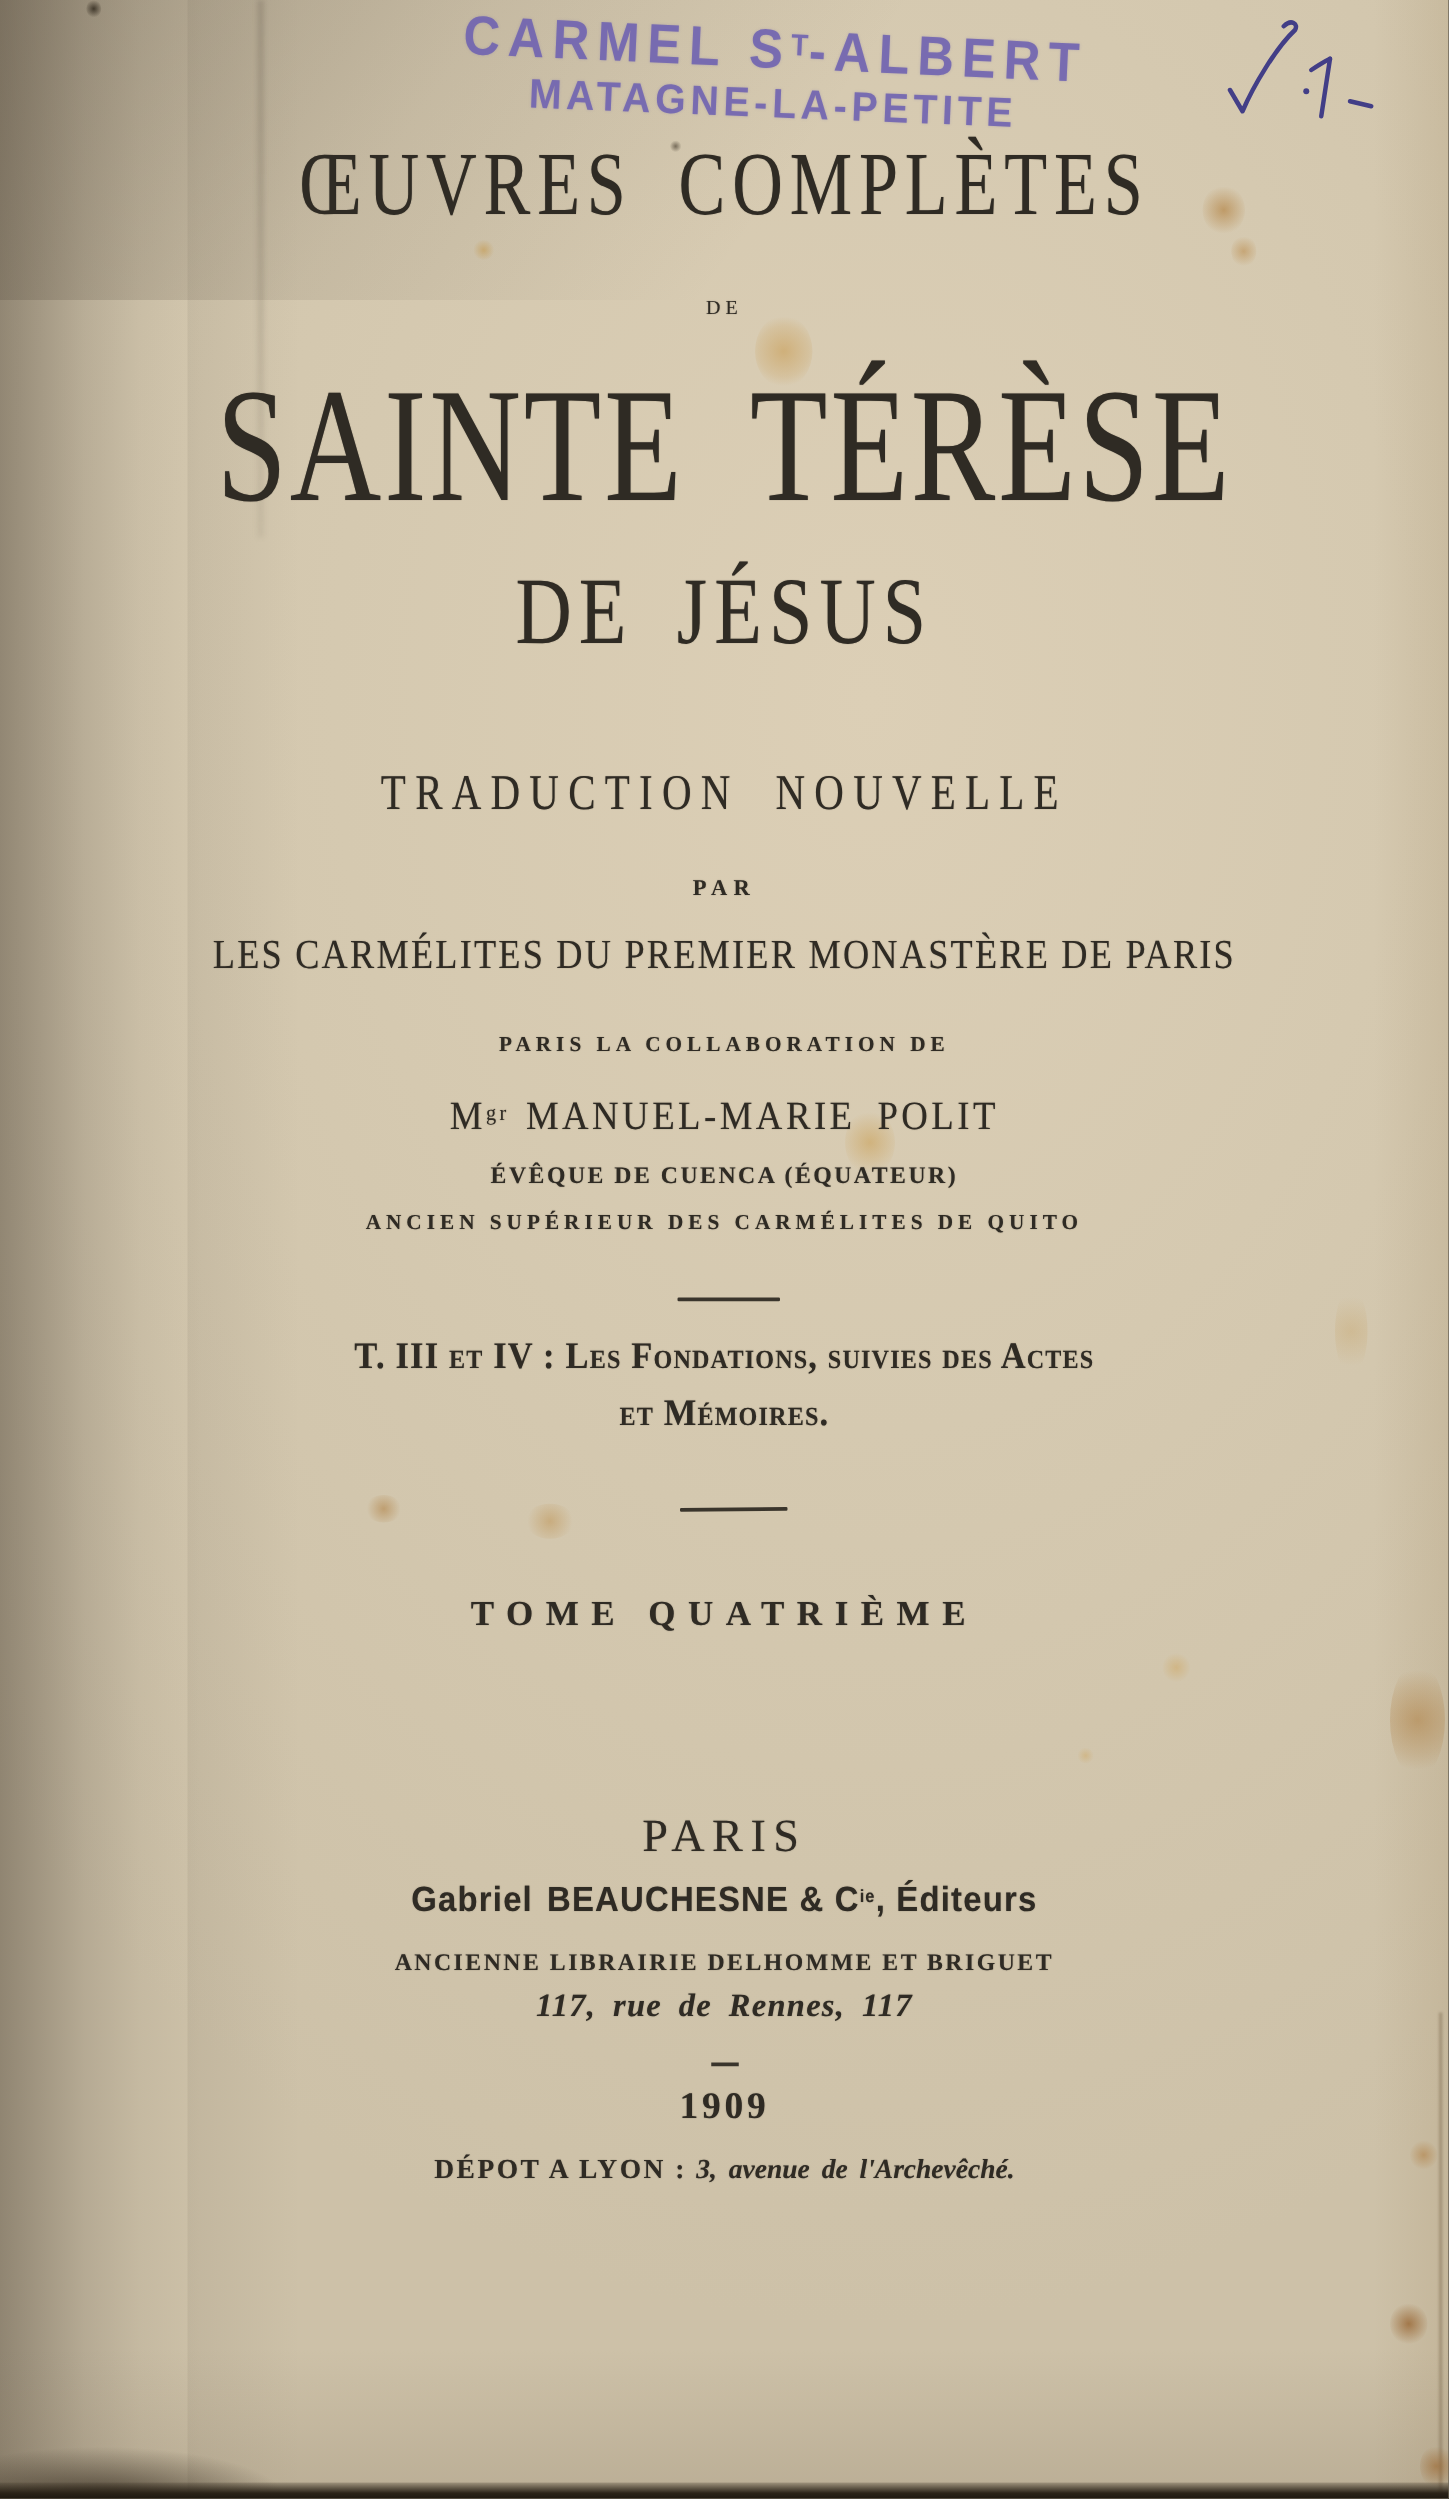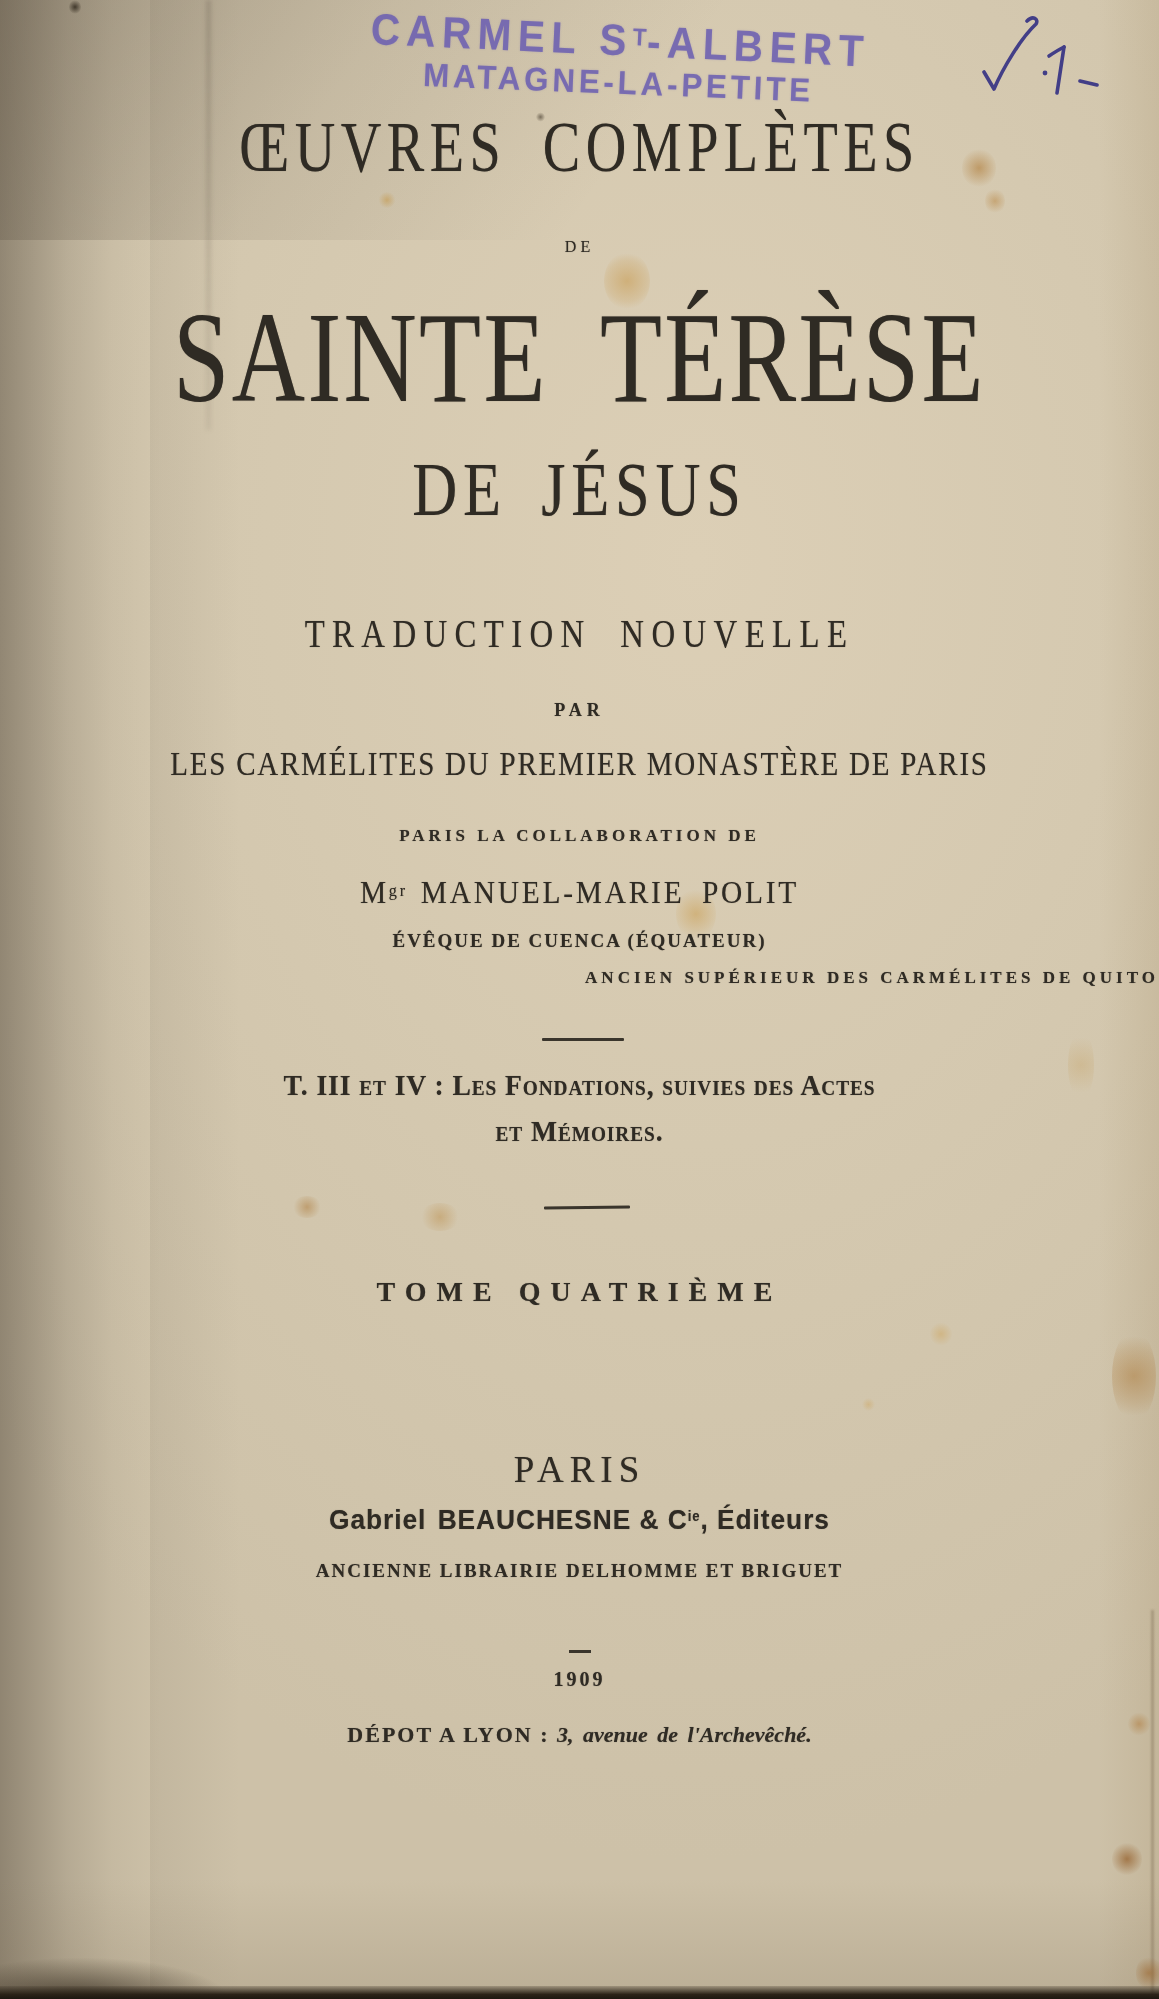"ANCIEN SUPÉRIEUR DES CARMÉLITES DE" .t-ancien { text-align: right -> none }
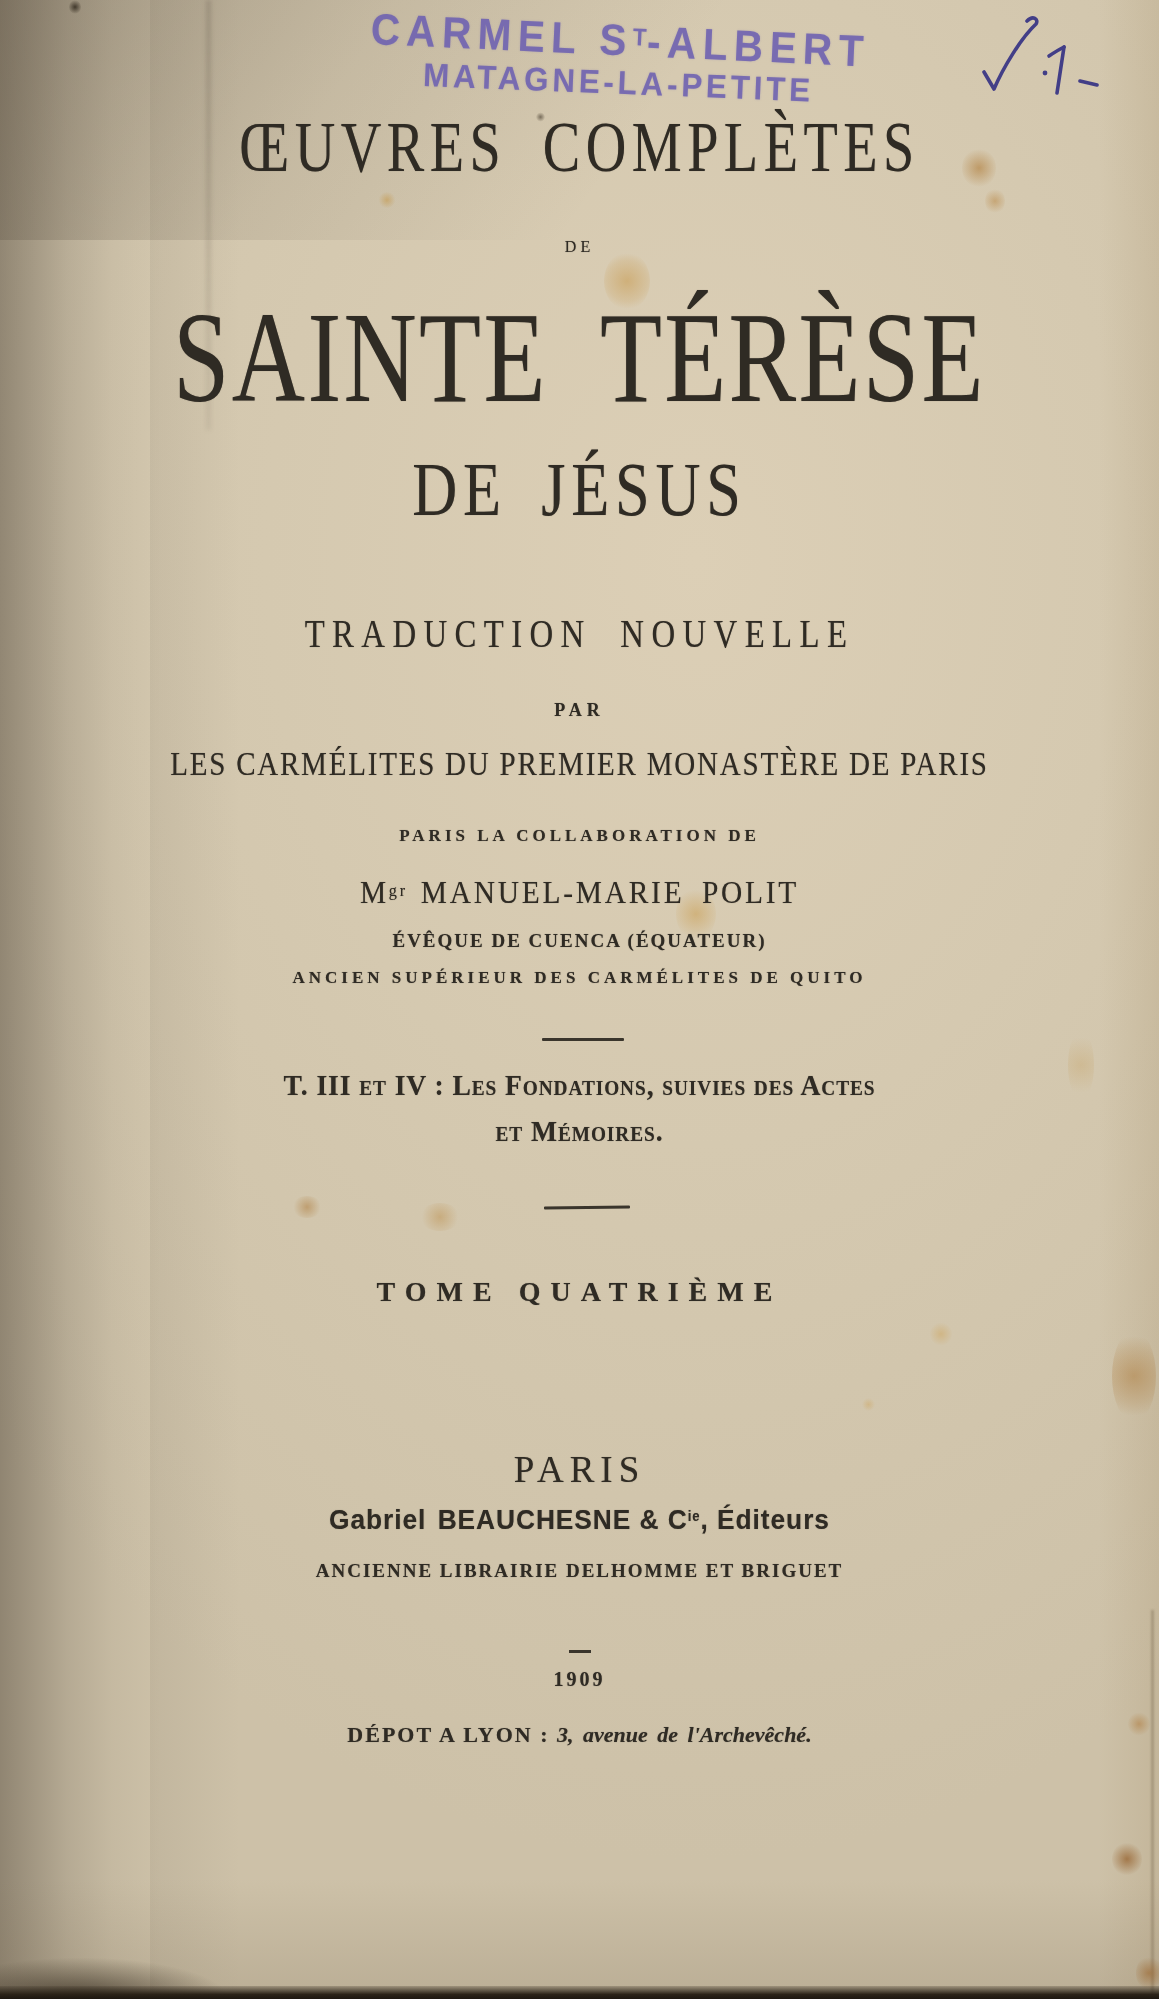"117, rue de Rennes, 117" div.line { html: none -> <div>117, rue de Rennes, 117</div> }
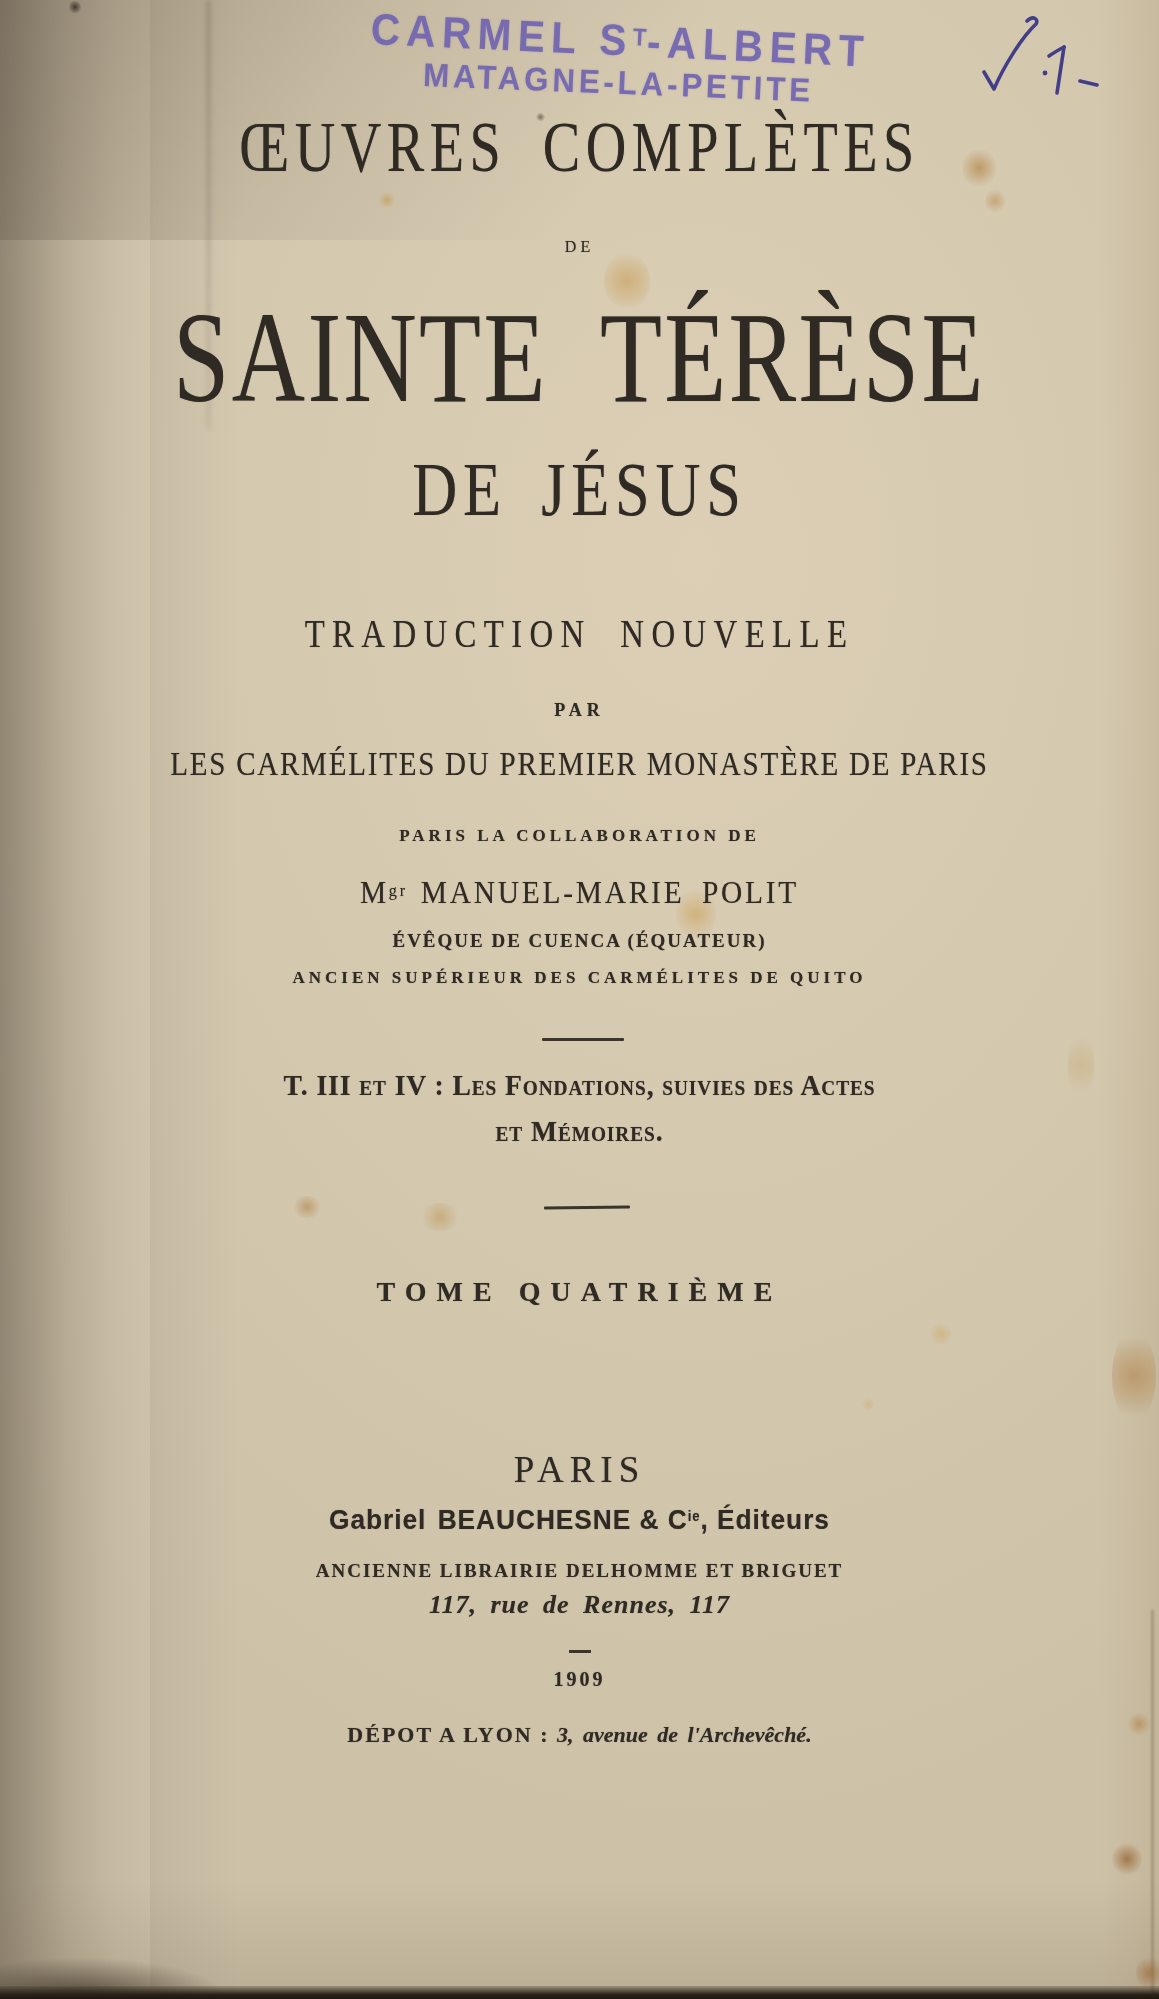"1909" .t-year { font-size: 20px -> 30px }
